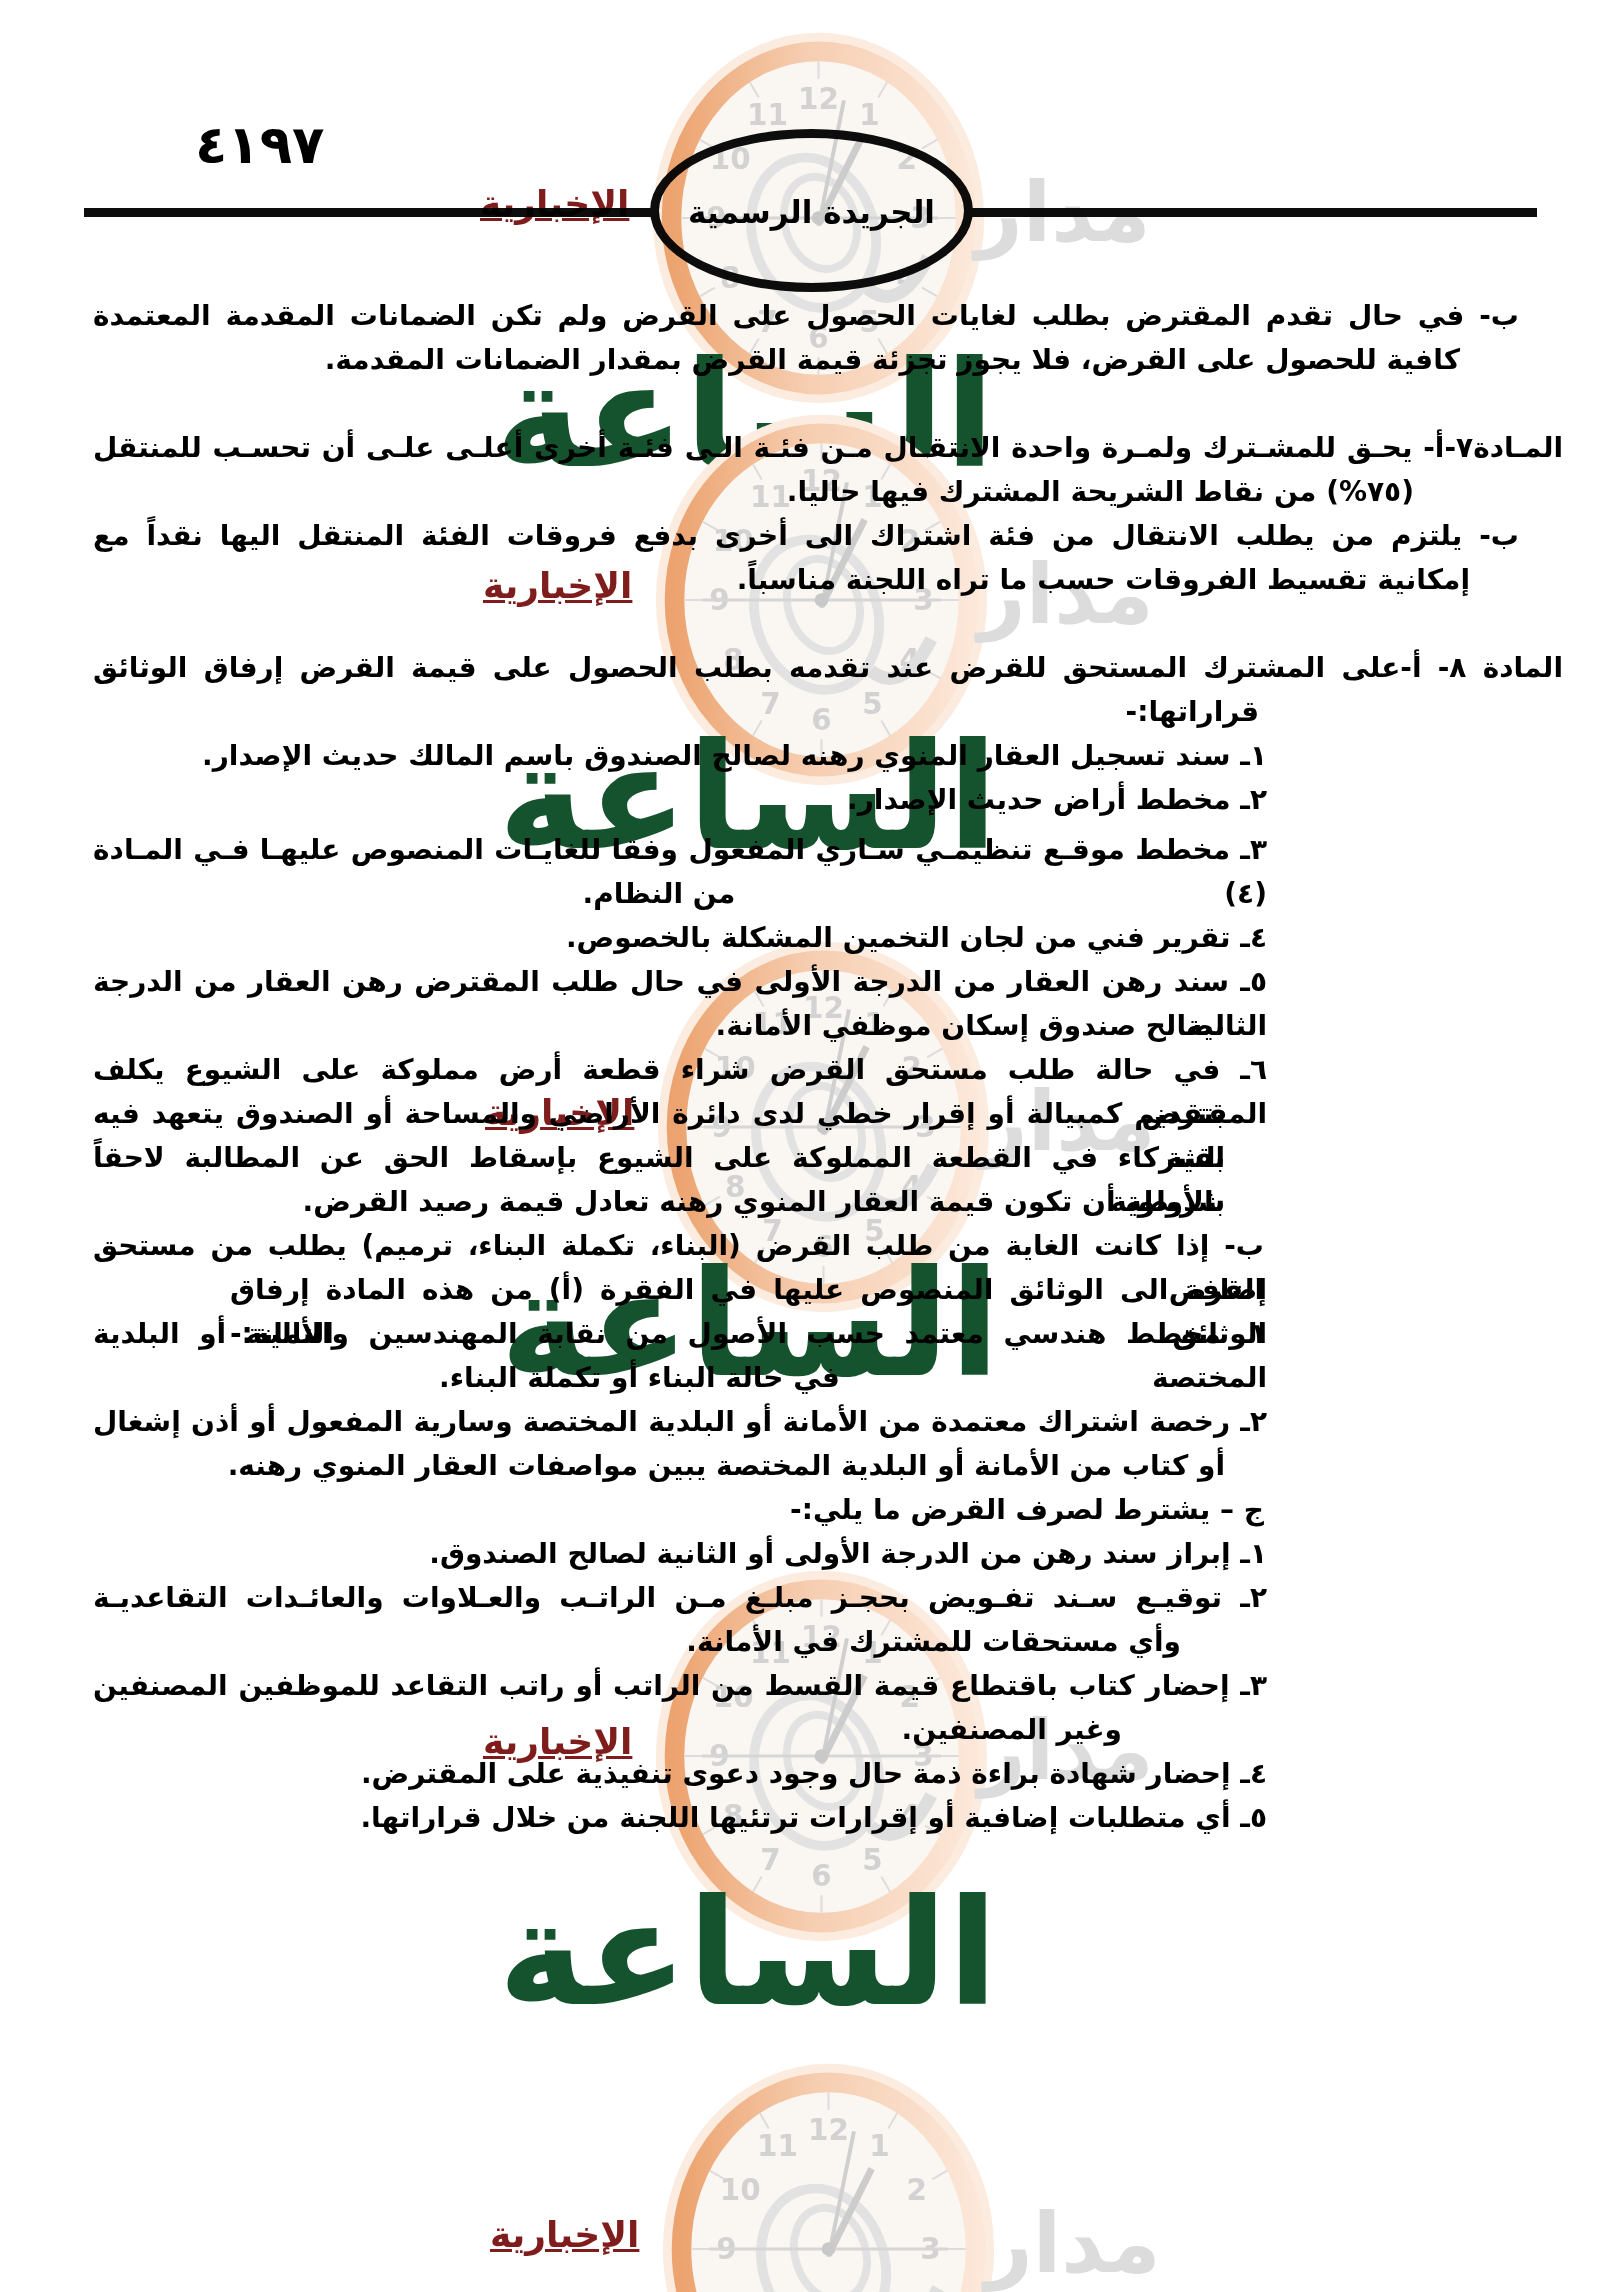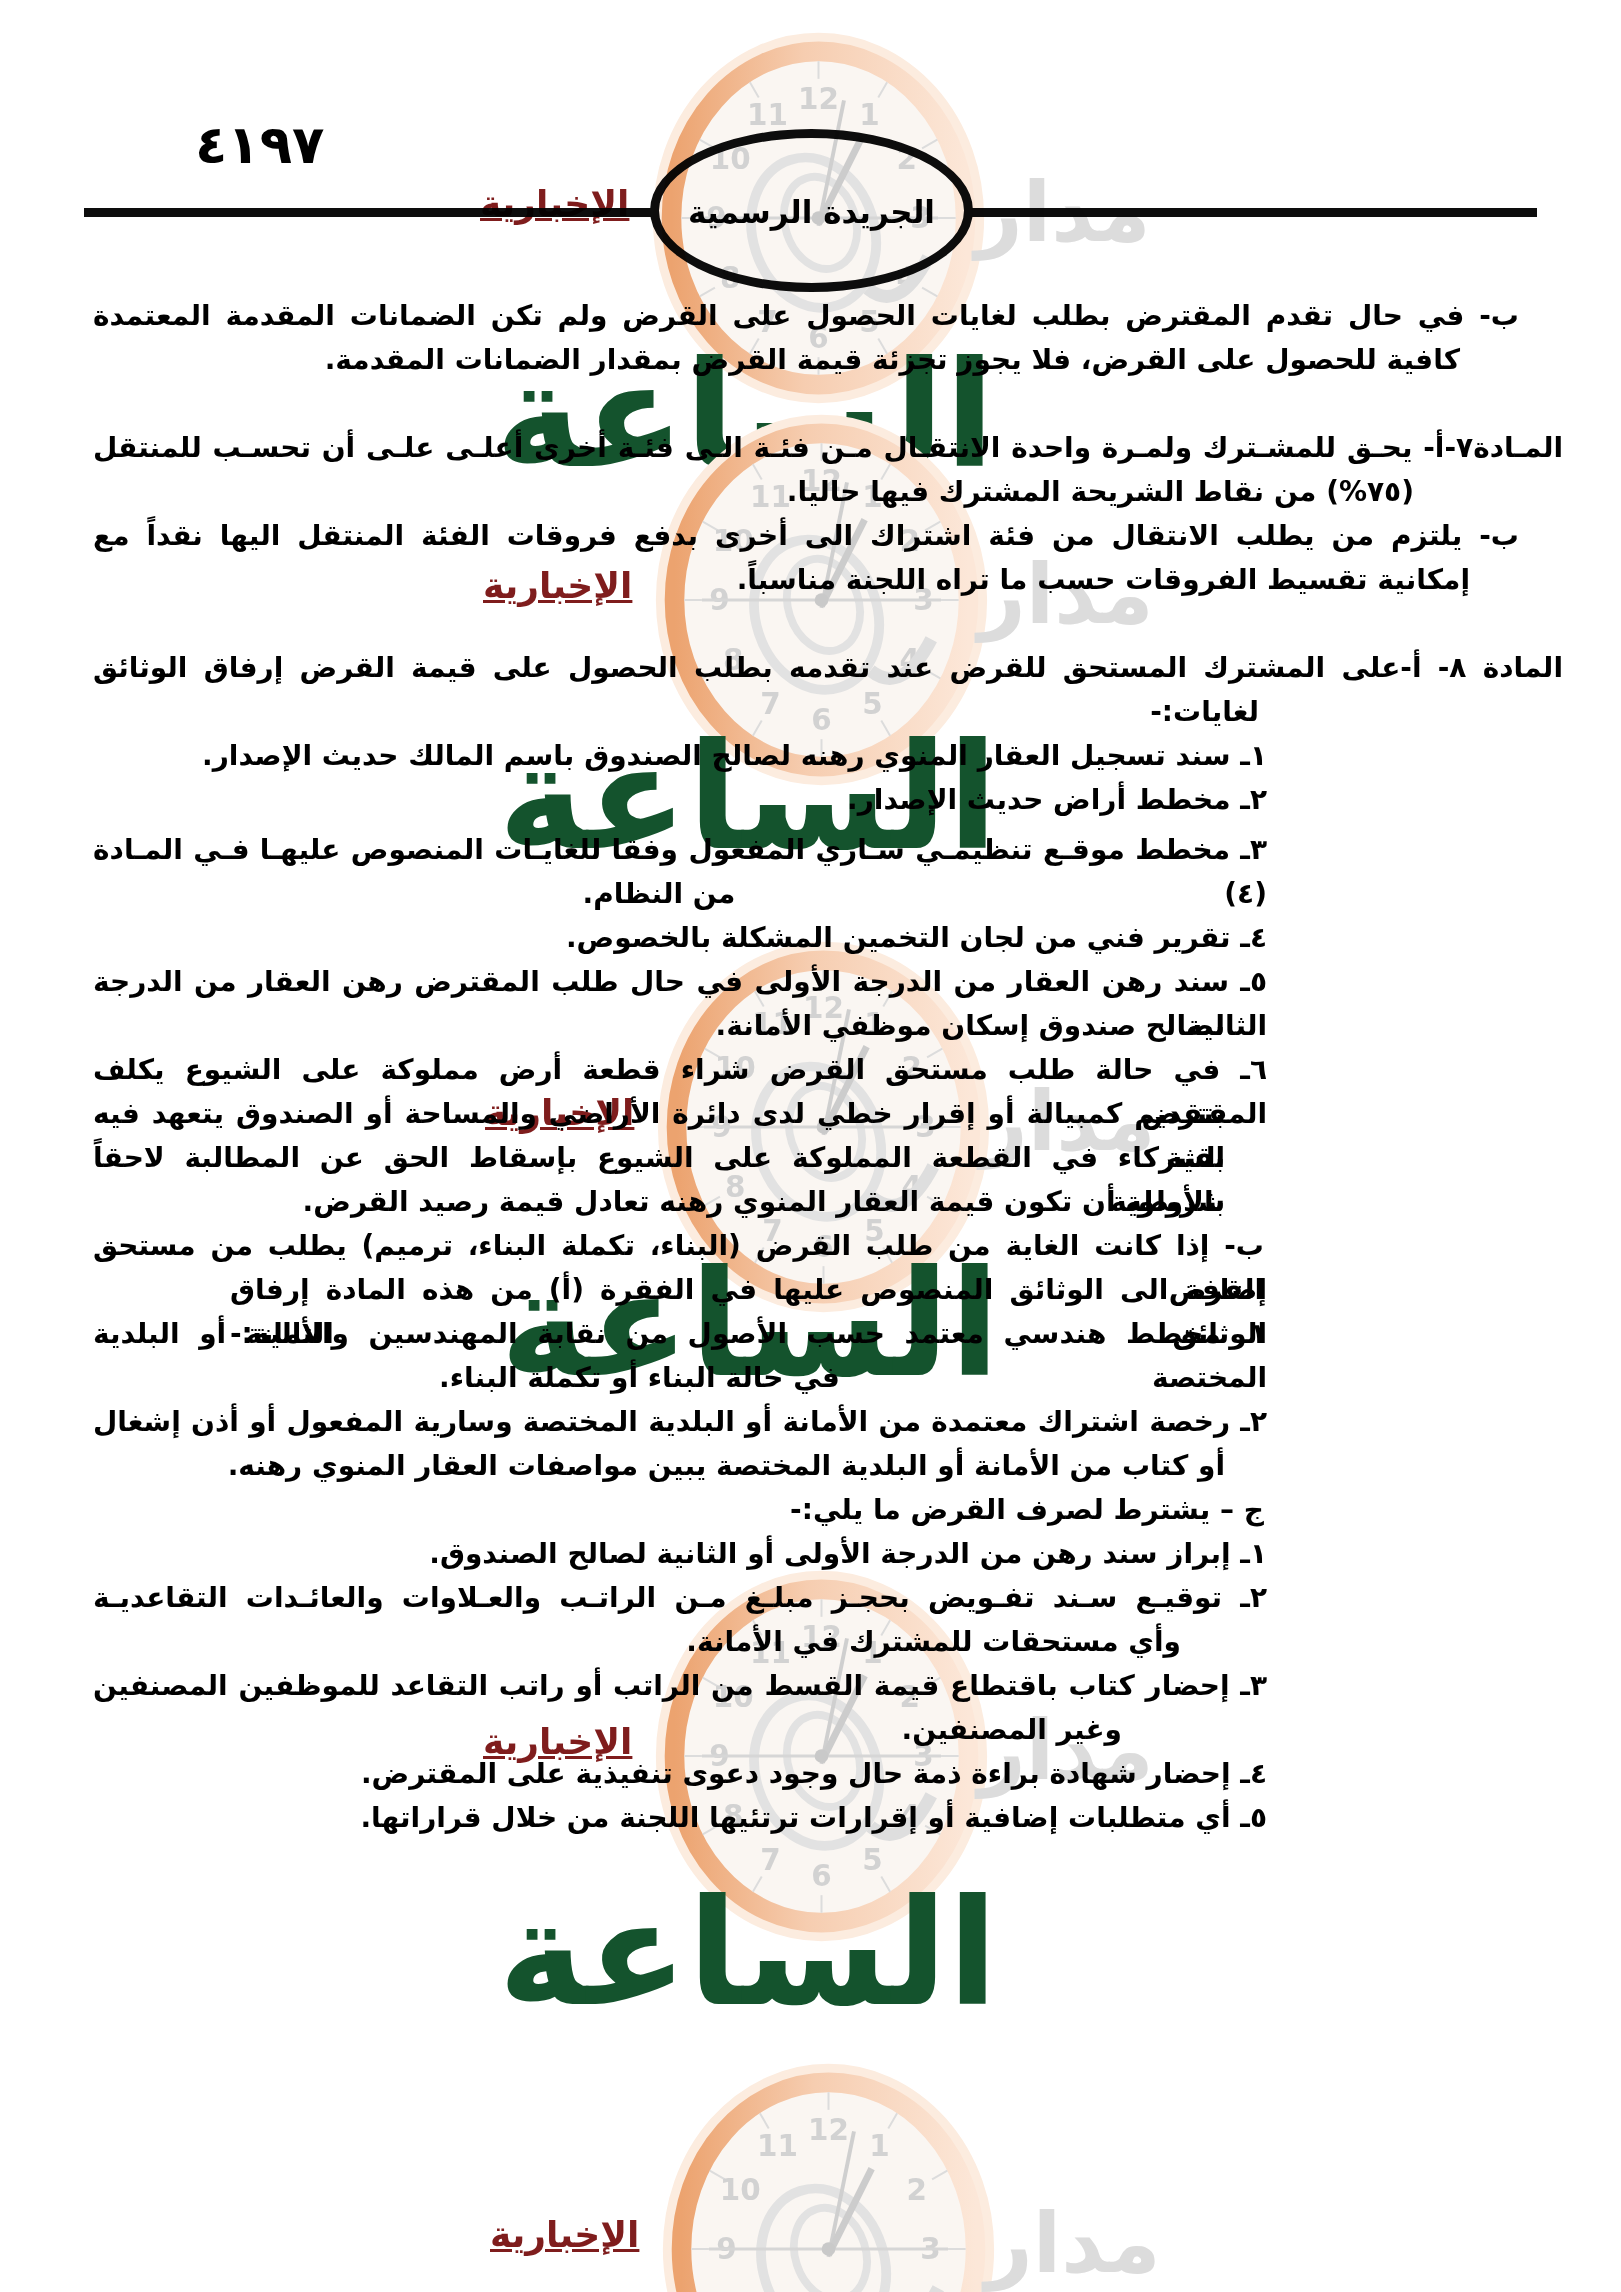"لغايات:-" div.ln { text: لغايات:- -> قراراتها:- }
